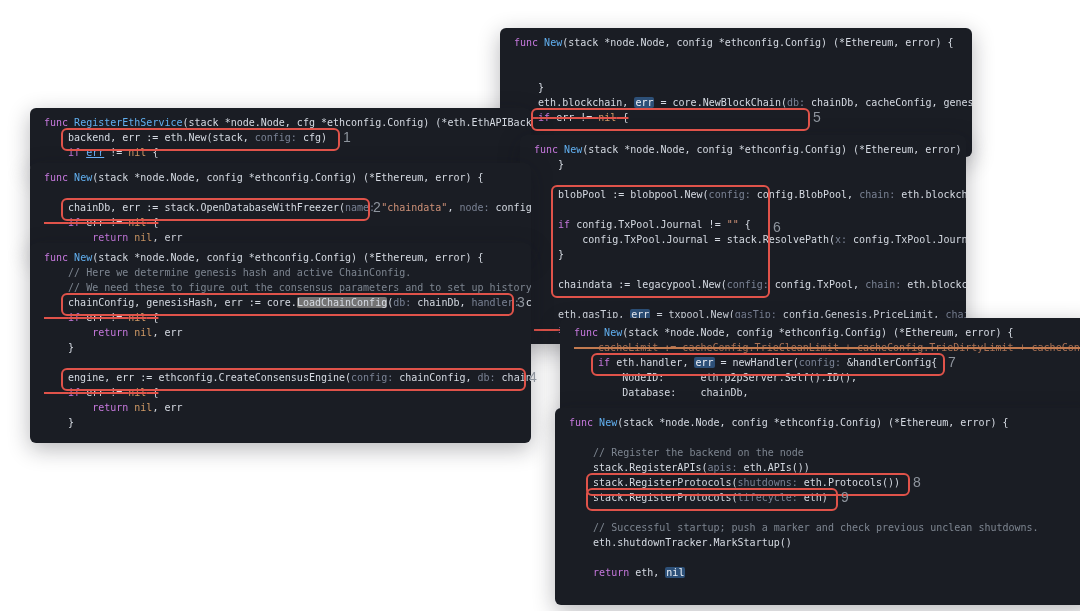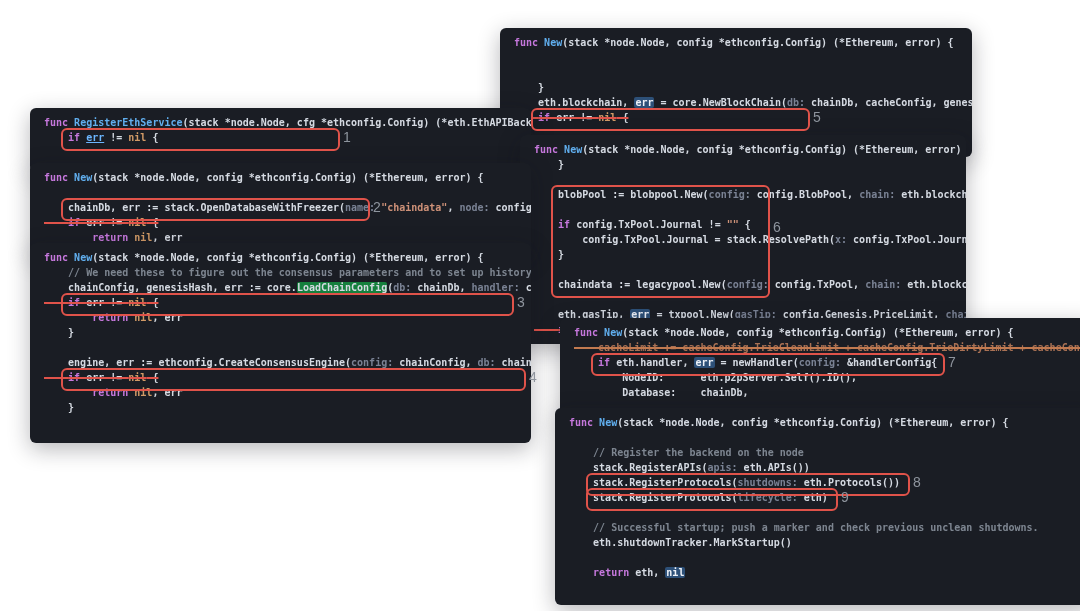"func New(stack *node.Node, config" .panel { font-weight: bold -> none }
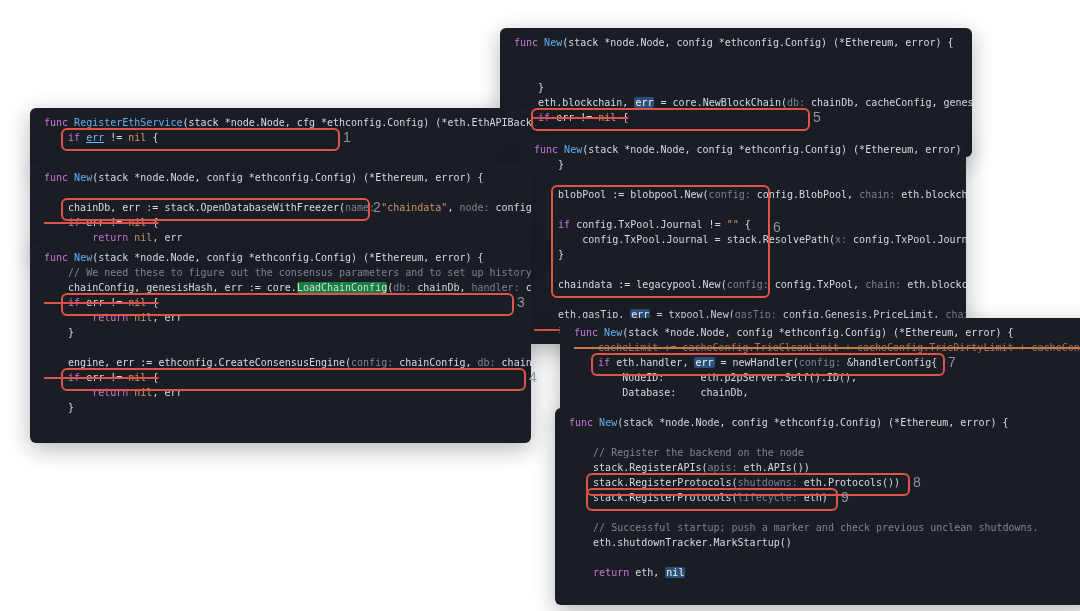"backend, err := eth.New(stack, config:" div.code-line { html: none -> <div><span><span> backend, err := eth.New(stack, </span><span>config: </span><span>cfg)</span></span></div> }
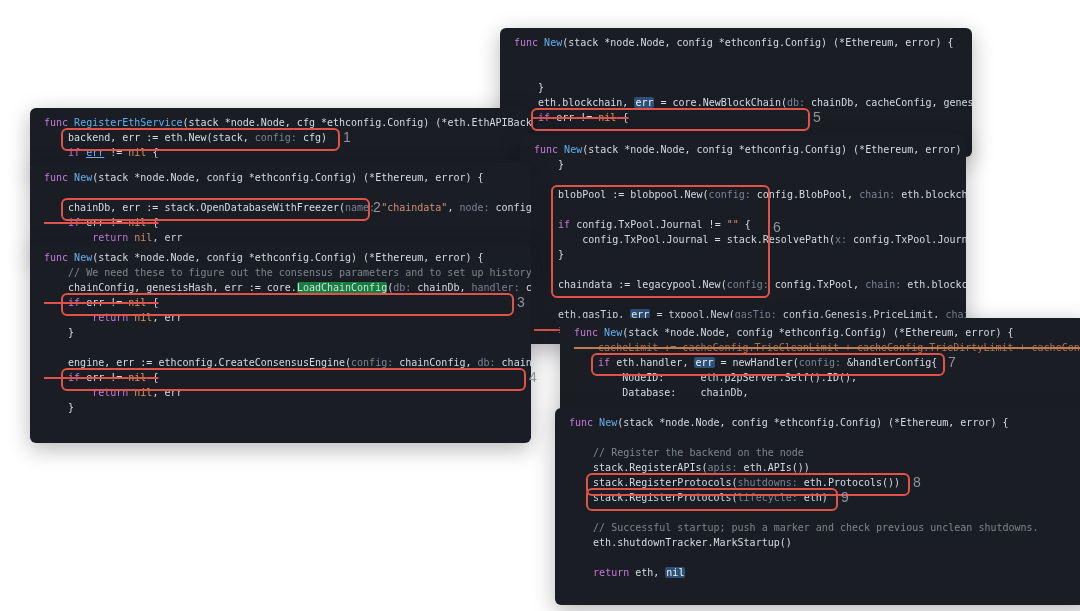"// Here we determine genesis" div.code-line { html: none -> <div><span><span> // Here we determine genesis hash and active ChainConfig.</span></span></div> }
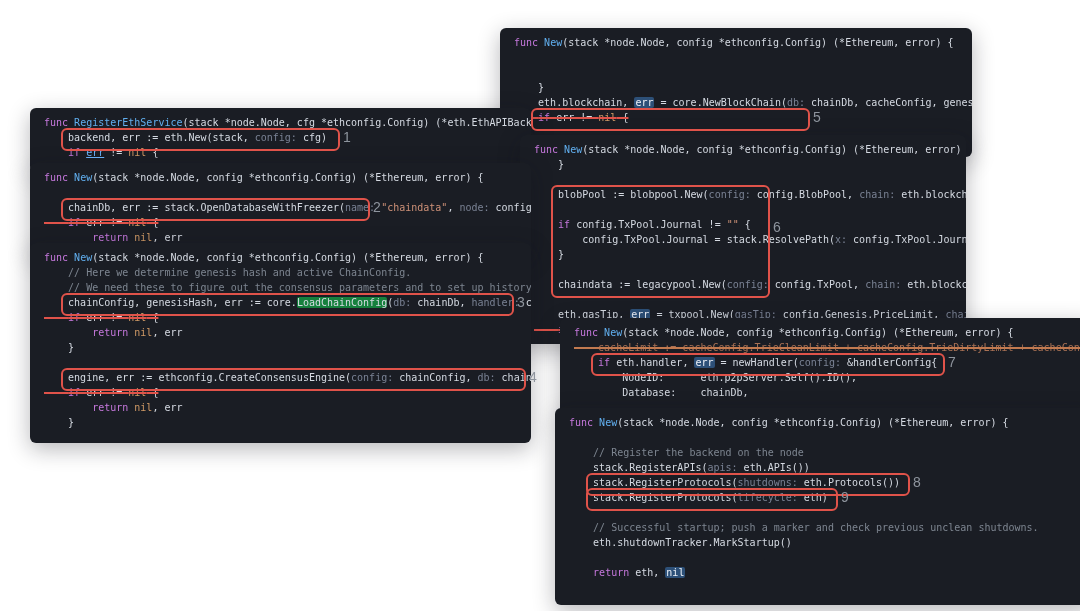"LoadChainConfig" .tk-m { background: #15803d -> #737373 }
